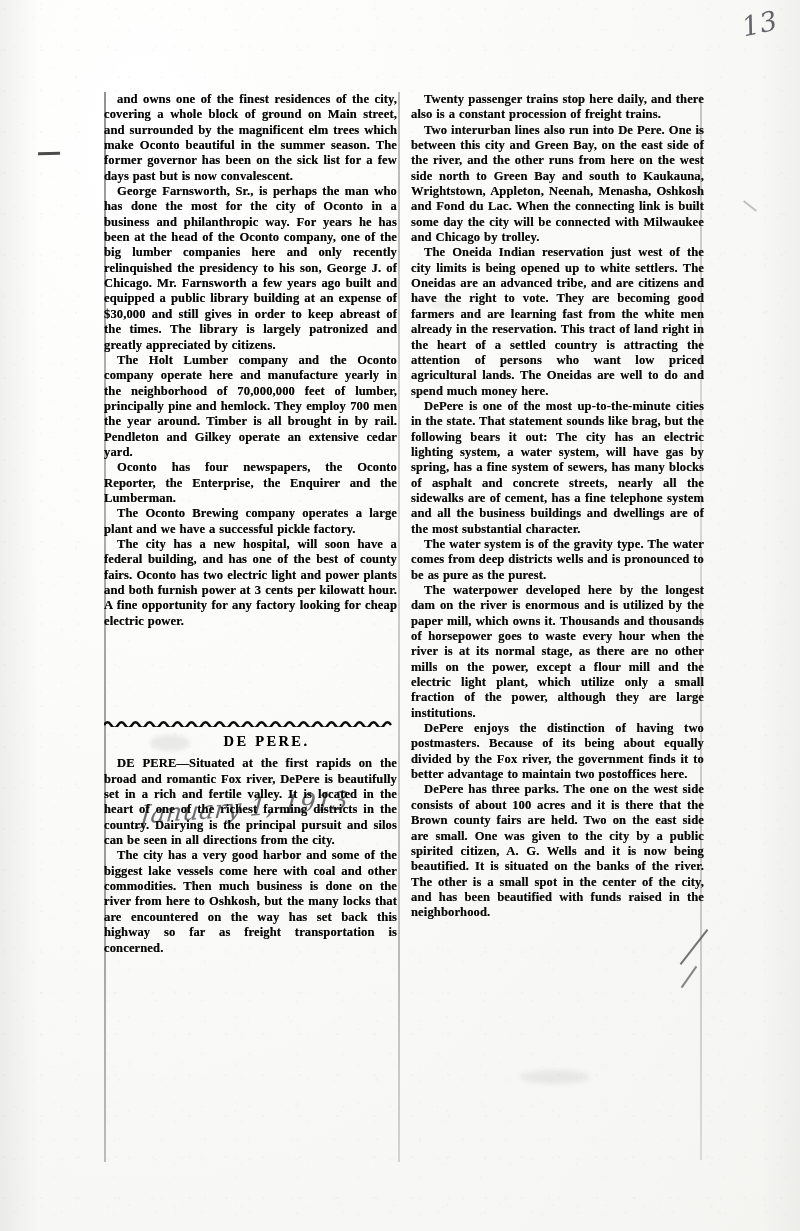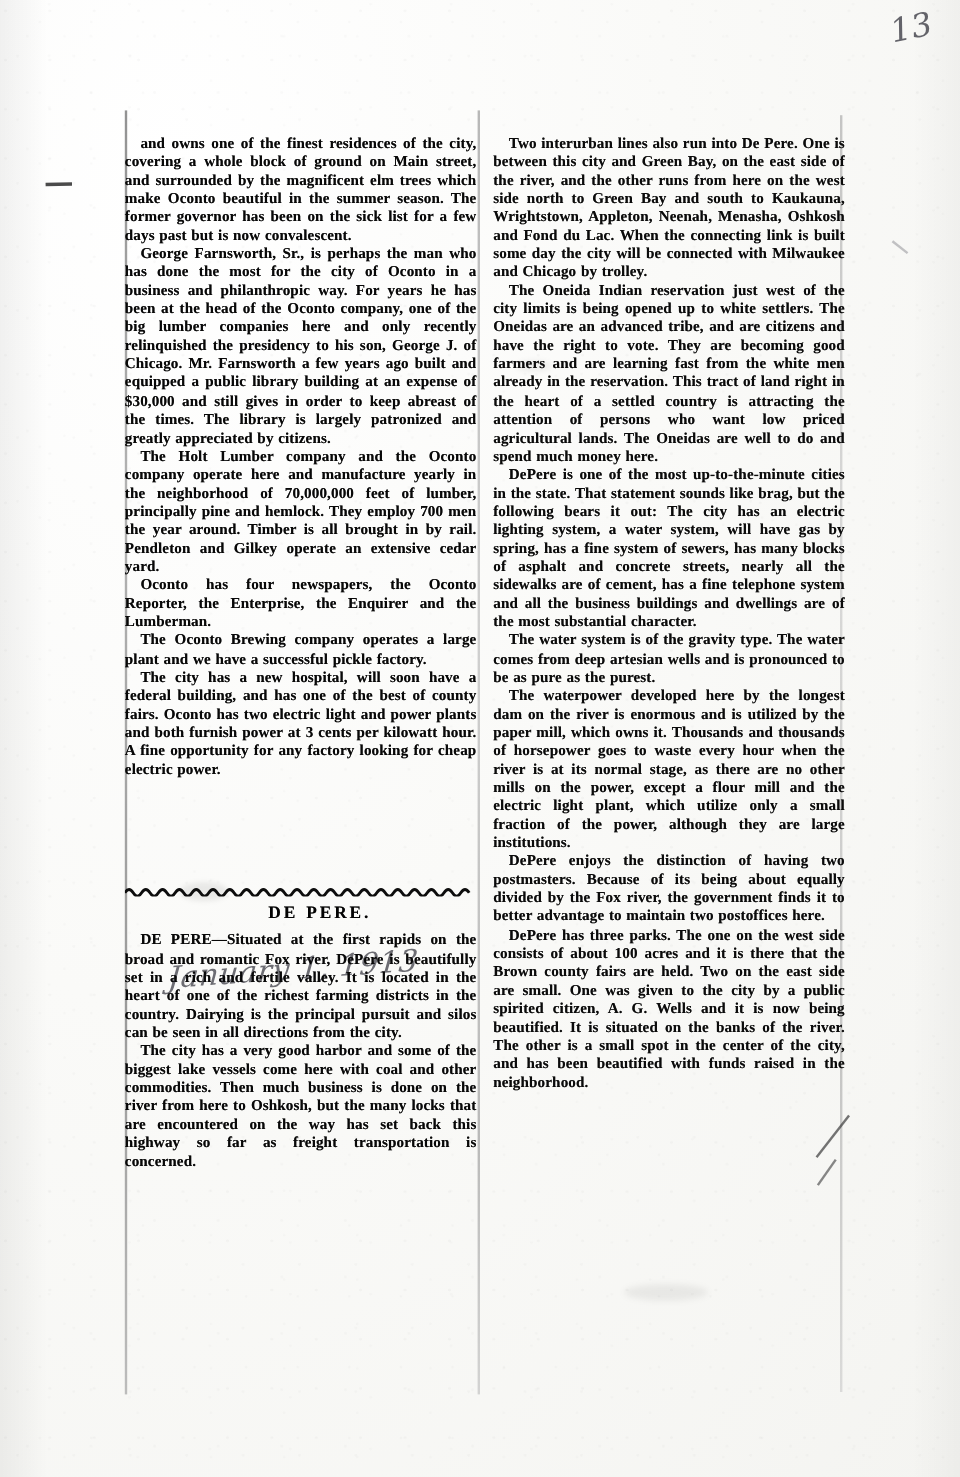"and owns one of the" .col { margin-top: 20px -> none }
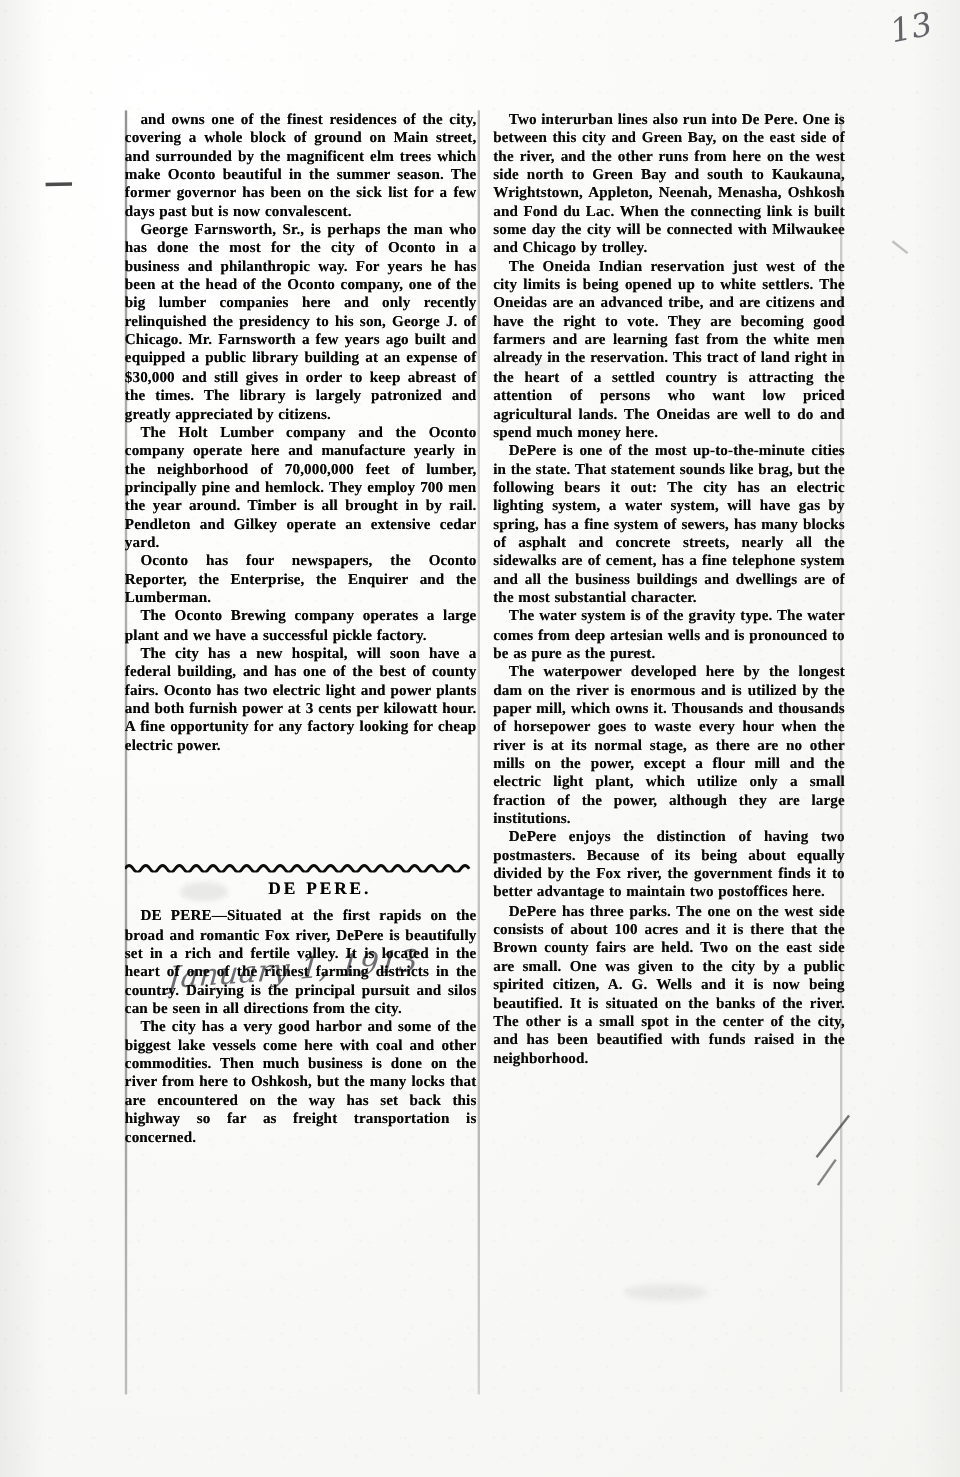"Twenty passenger trains stop here" p { html: none -> <p>Twenty passenger trains stop here daily, and there also is a constant procession of freight trains.</p> }
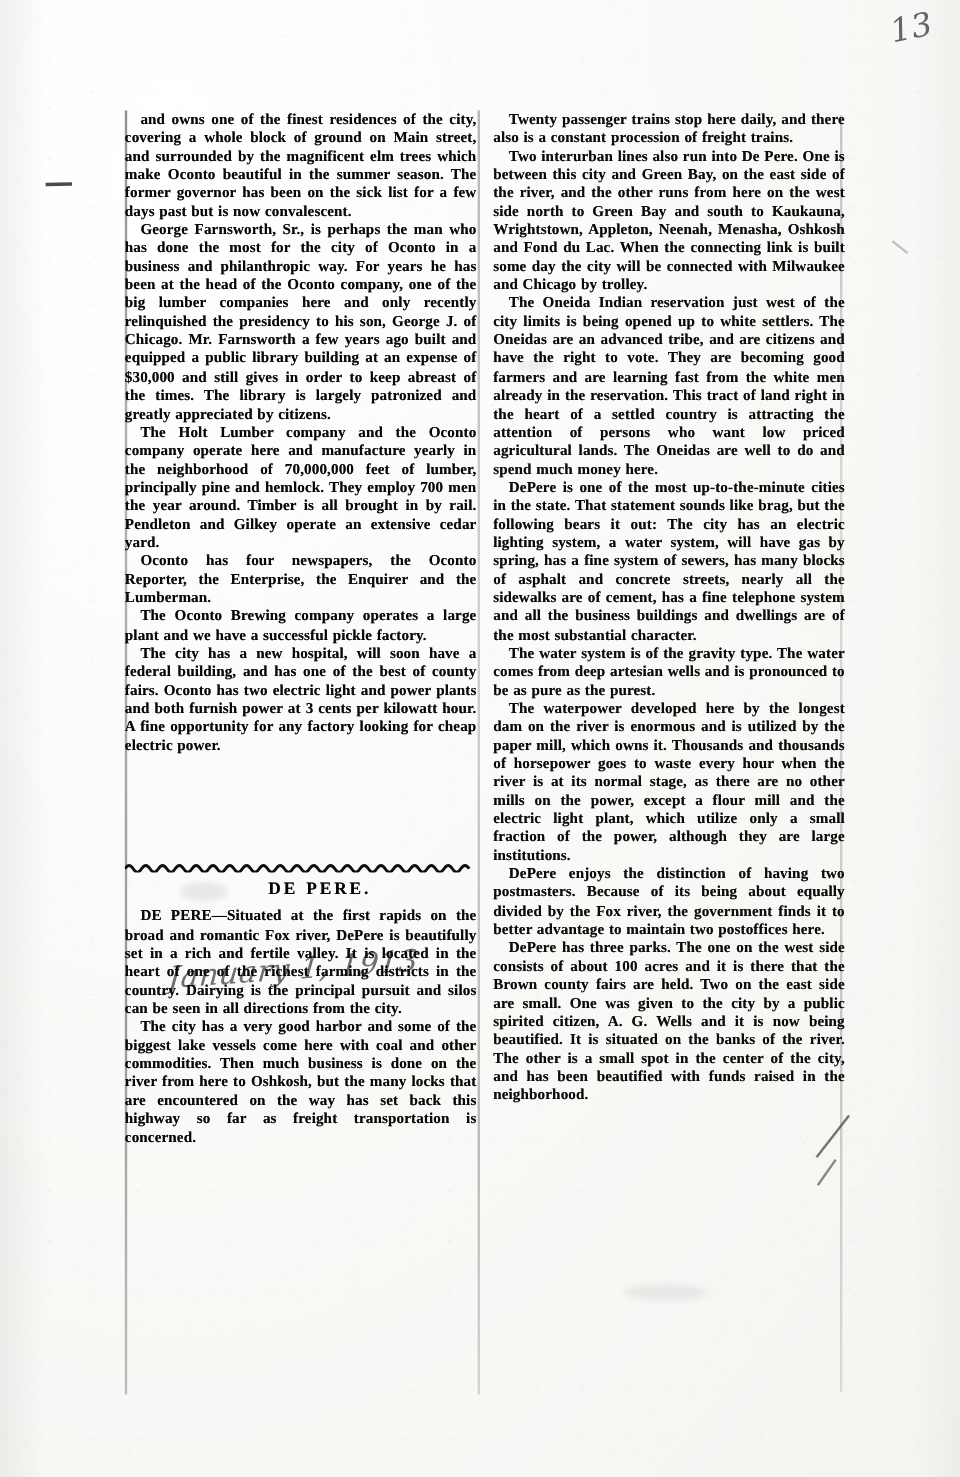"The water system is of" p { text: artesian -> districts }
